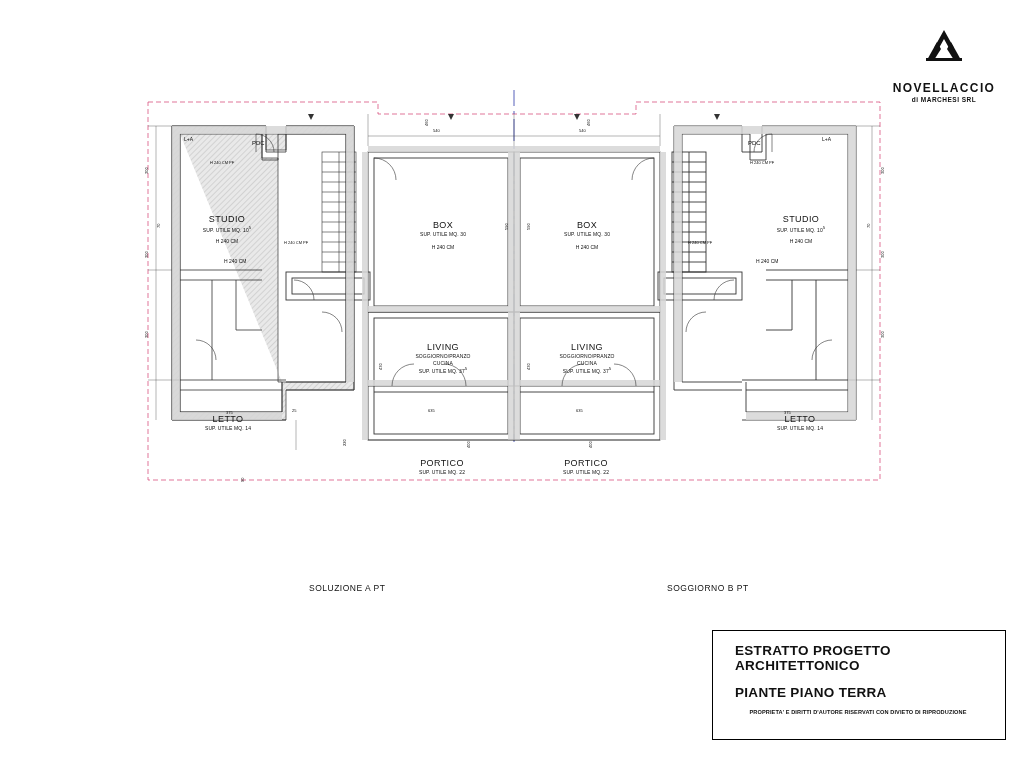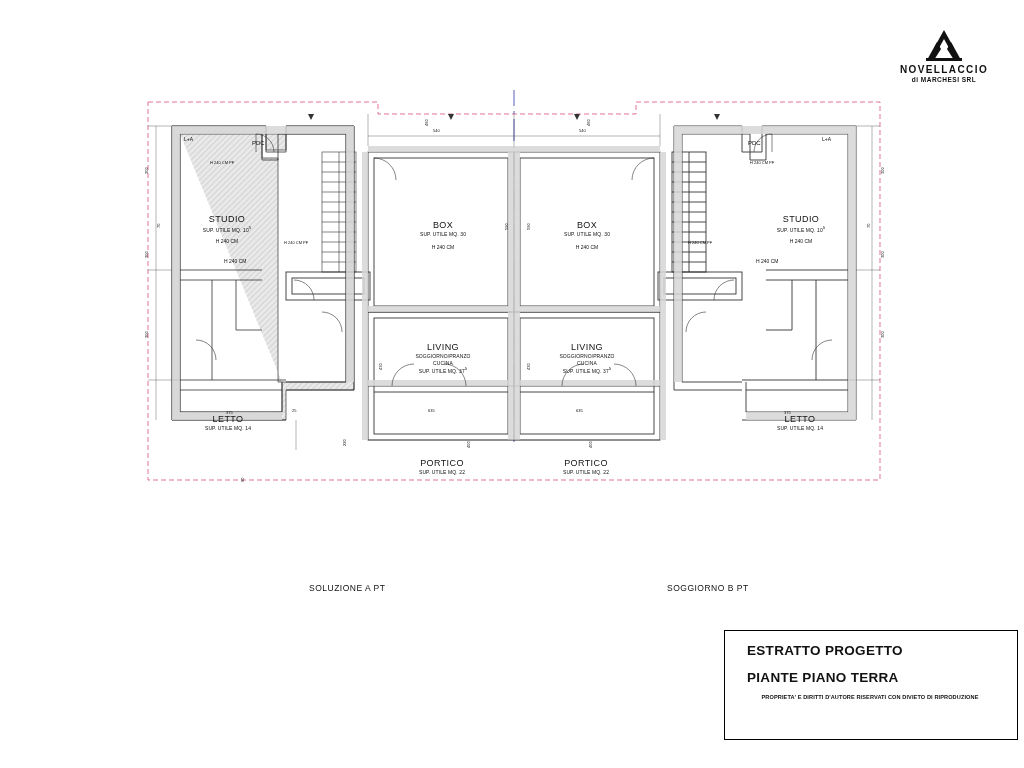"NOVELLACCIO" .logo-name { font-size: 10px -> 12px; margin-top: 2px -> 19px }
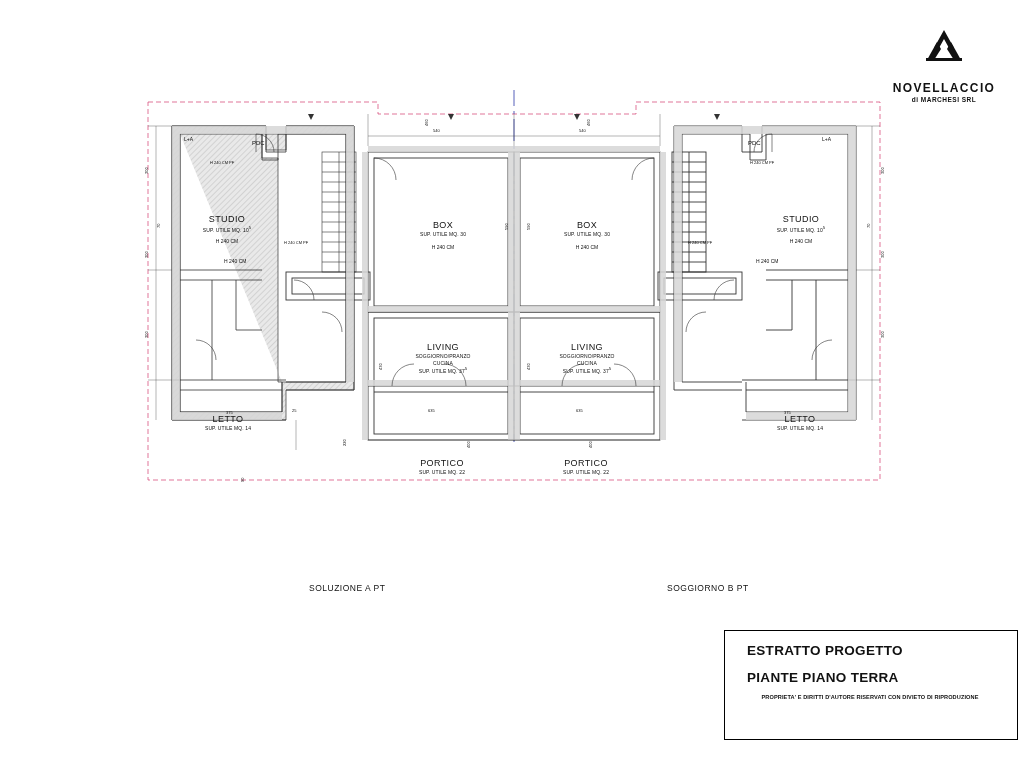"ESTRATTO PROGETTO" .titleblock { margin-left: 12px -> none }
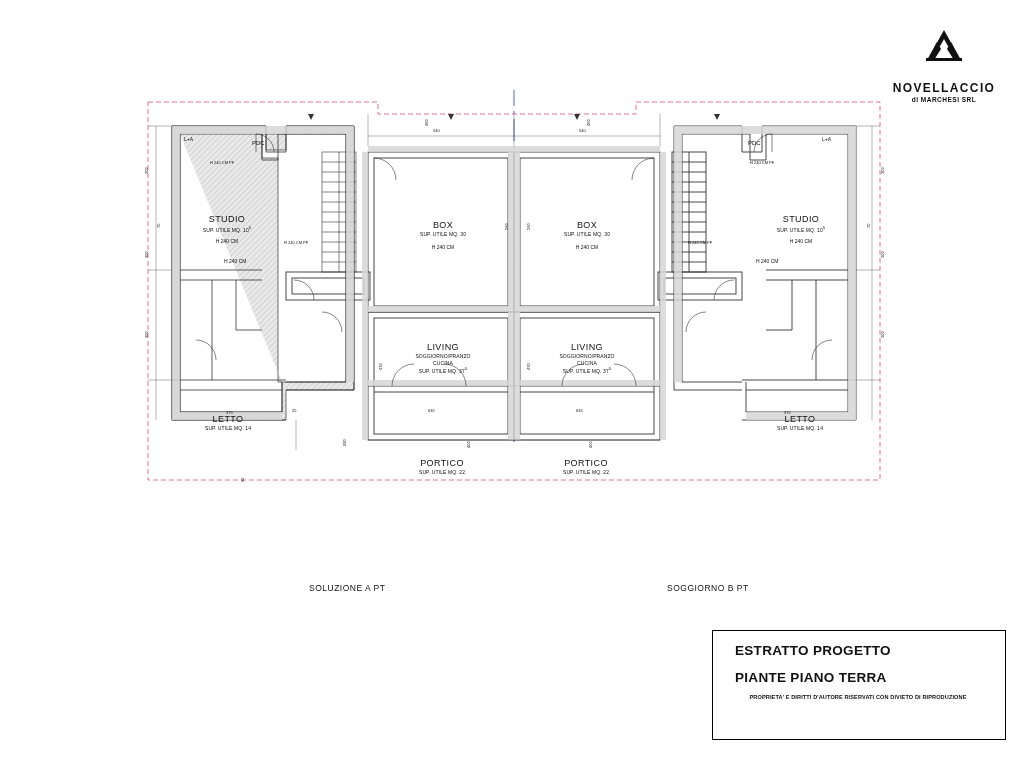"ARCHITETTONICO" div.tb-l2 { html: none -> <div>ARCHITETTONICO</div> }
